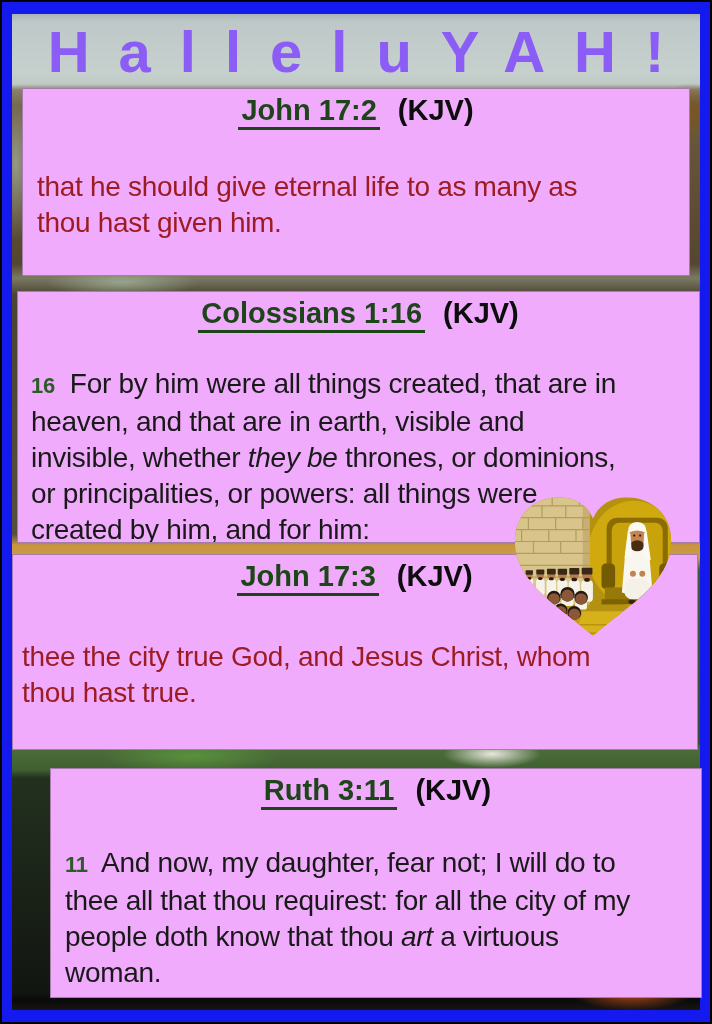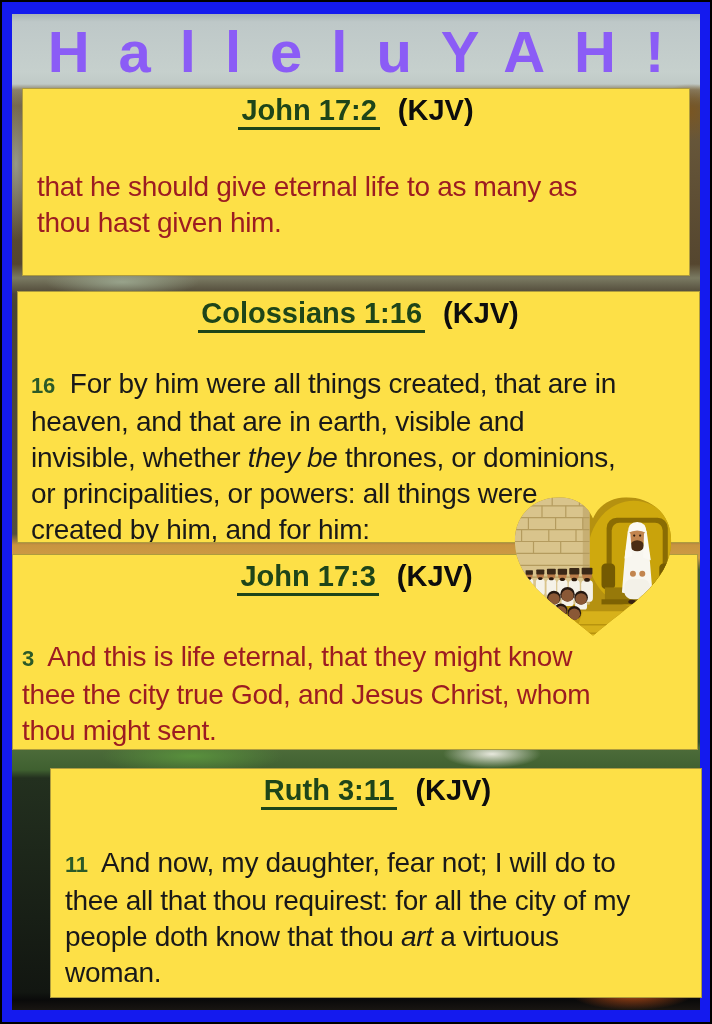"John 17:2 (KJV)" .panel { background: #fde047 -> #f0abfc }
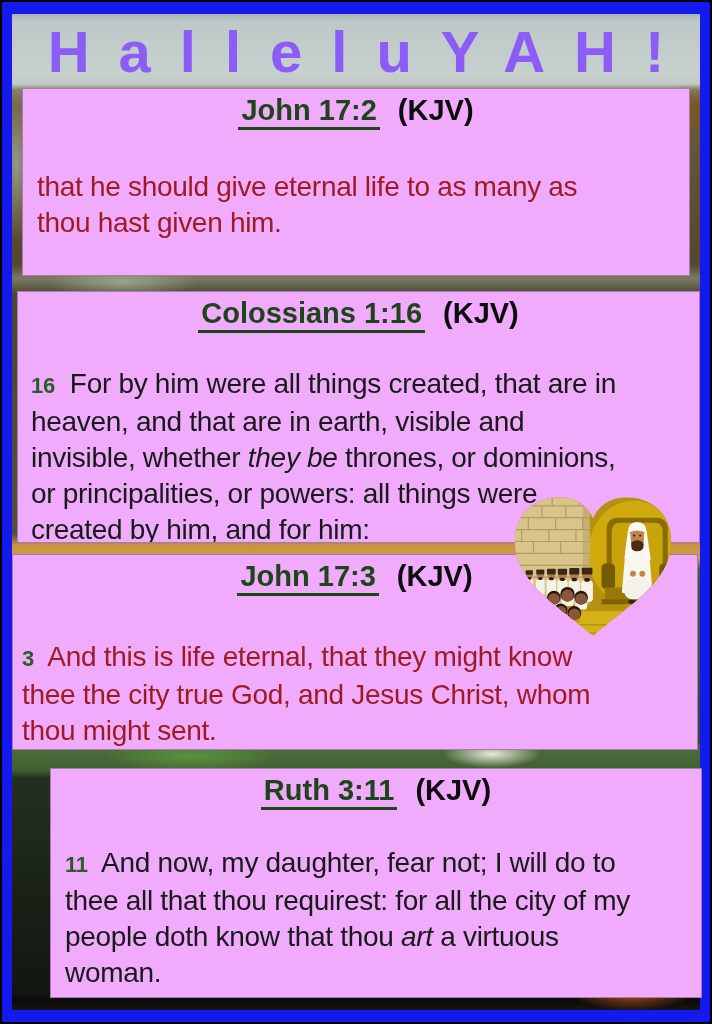"3 And this is life" div.vline { html: <div><span>3</span><span> And this is life eternal, that they might know</span></div> -> none }
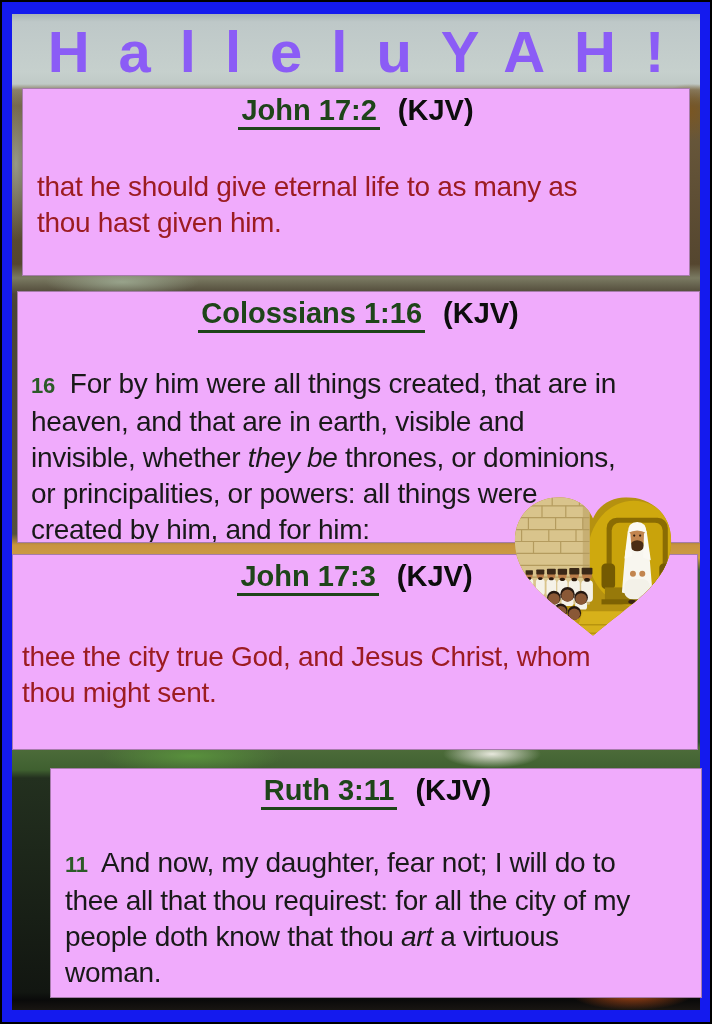"thou might sent." span { text: might sent -> hast true }
